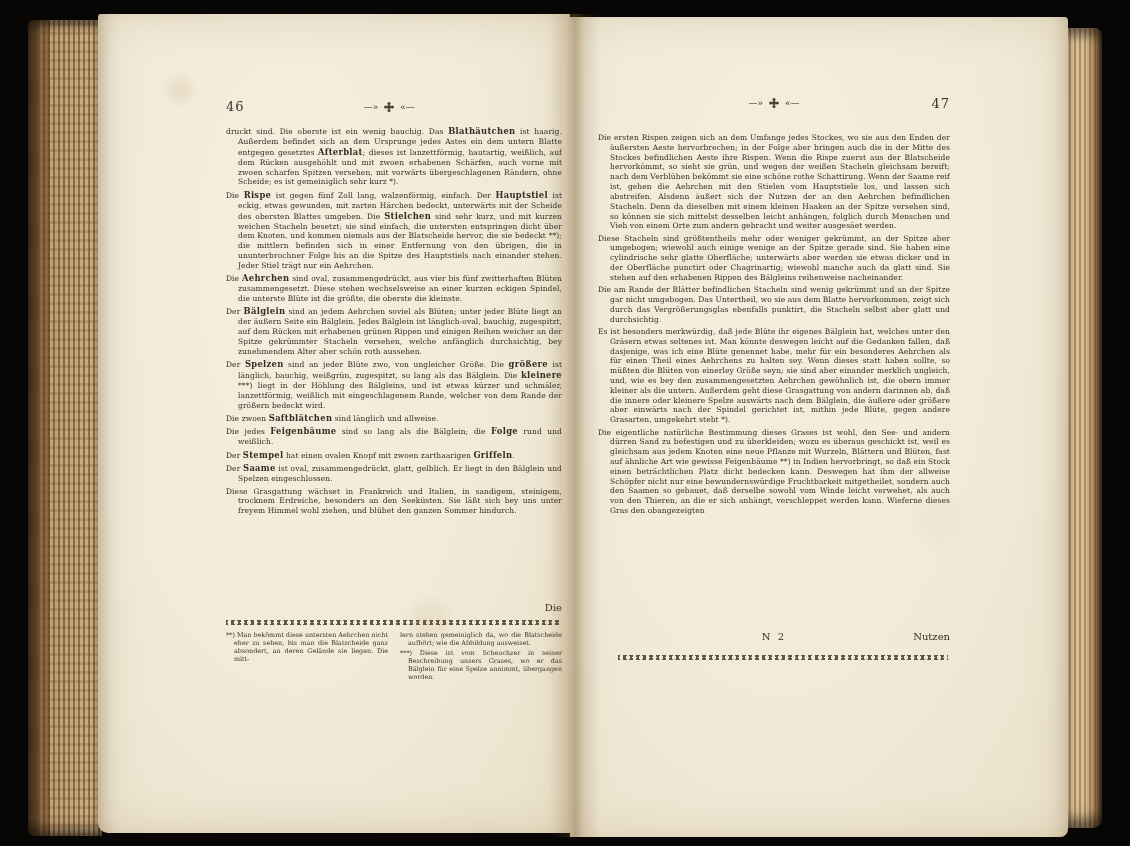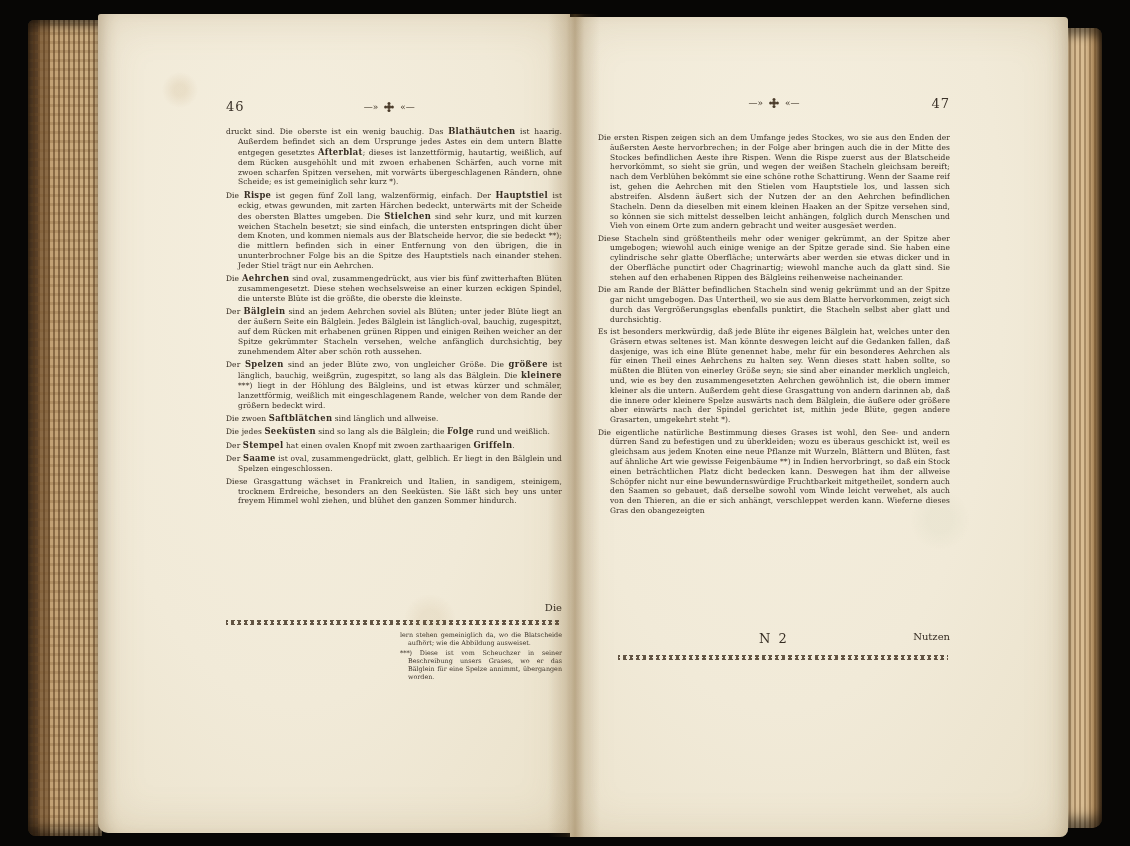"Seeküsten" span.lead { text: Seeküsten -> Feigenbäume }
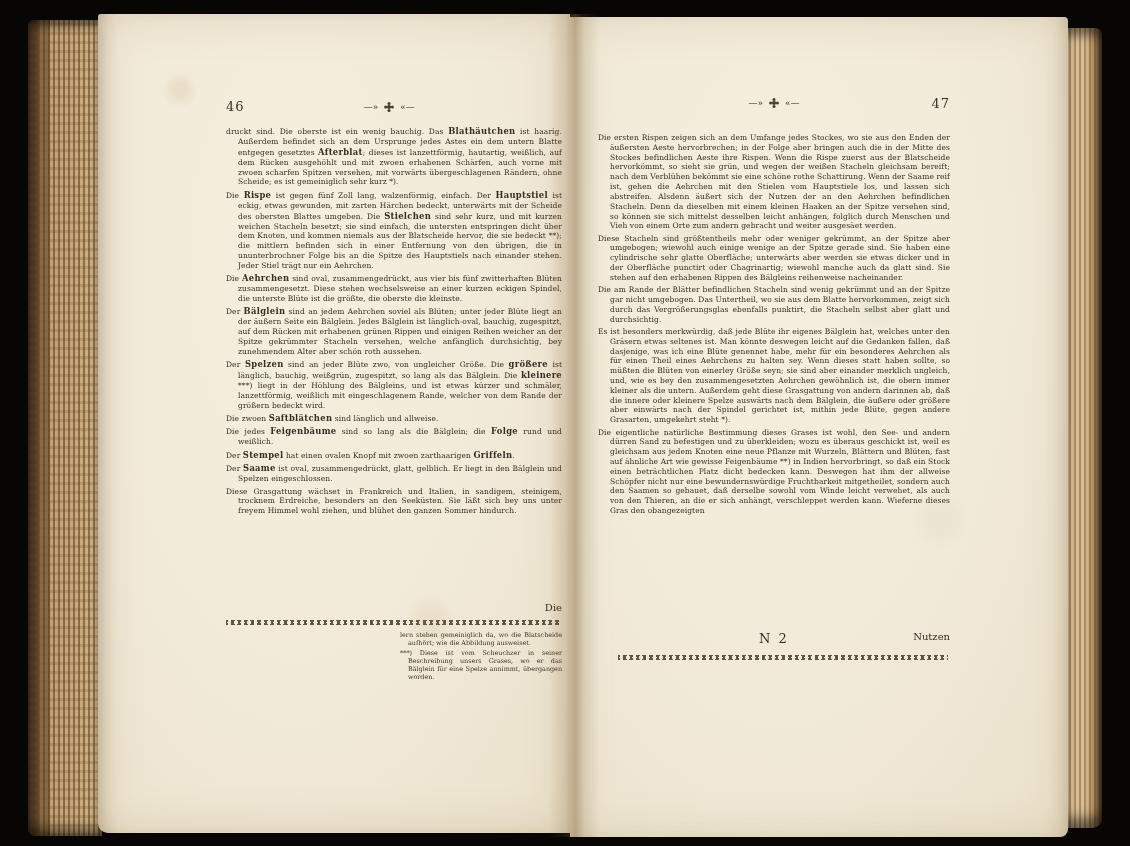"**) Man bekömmt diese untersten" div.fnote { html: none -> <div>**) Man bekömmt diese untersten Aehrchen nicht eher zu sehen, bis man die Blatscheide ganz absondert, an deren Gelände sie liegen. Die mitt-</div> }
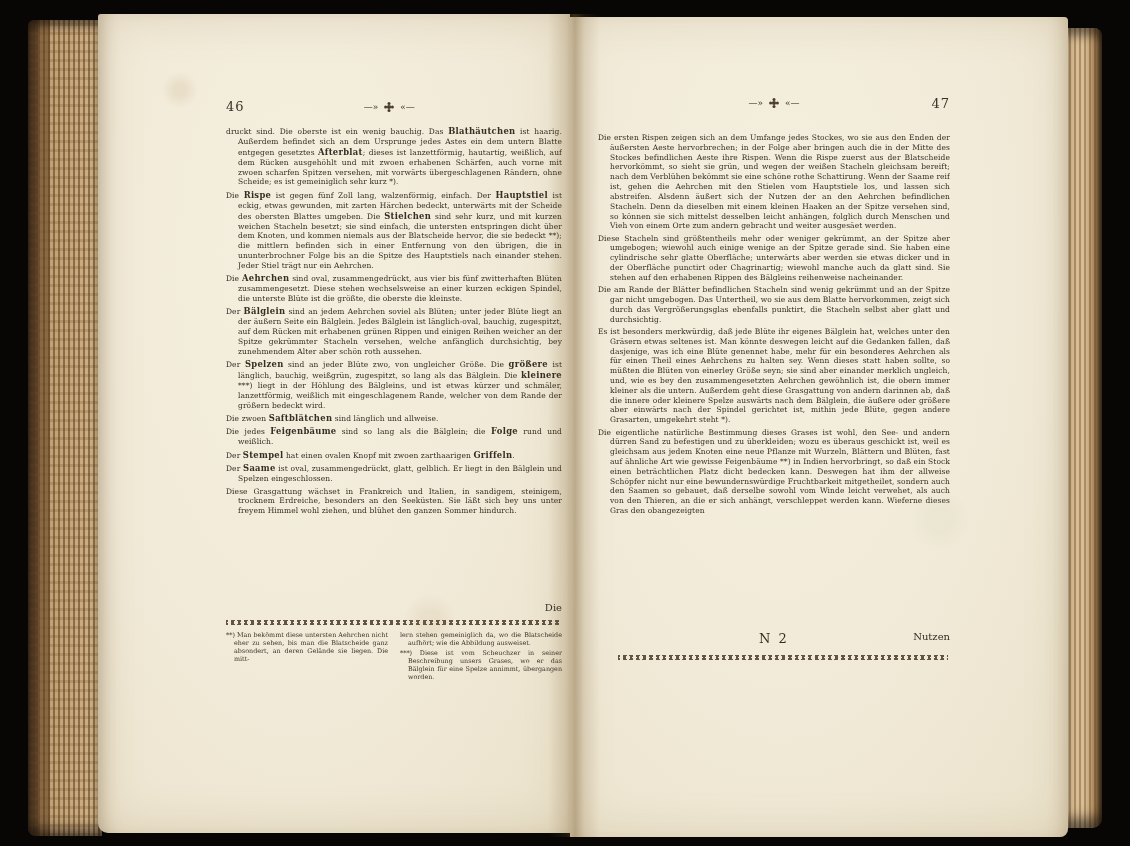"N 2" .signature { font-size: 13px -> 10px }
